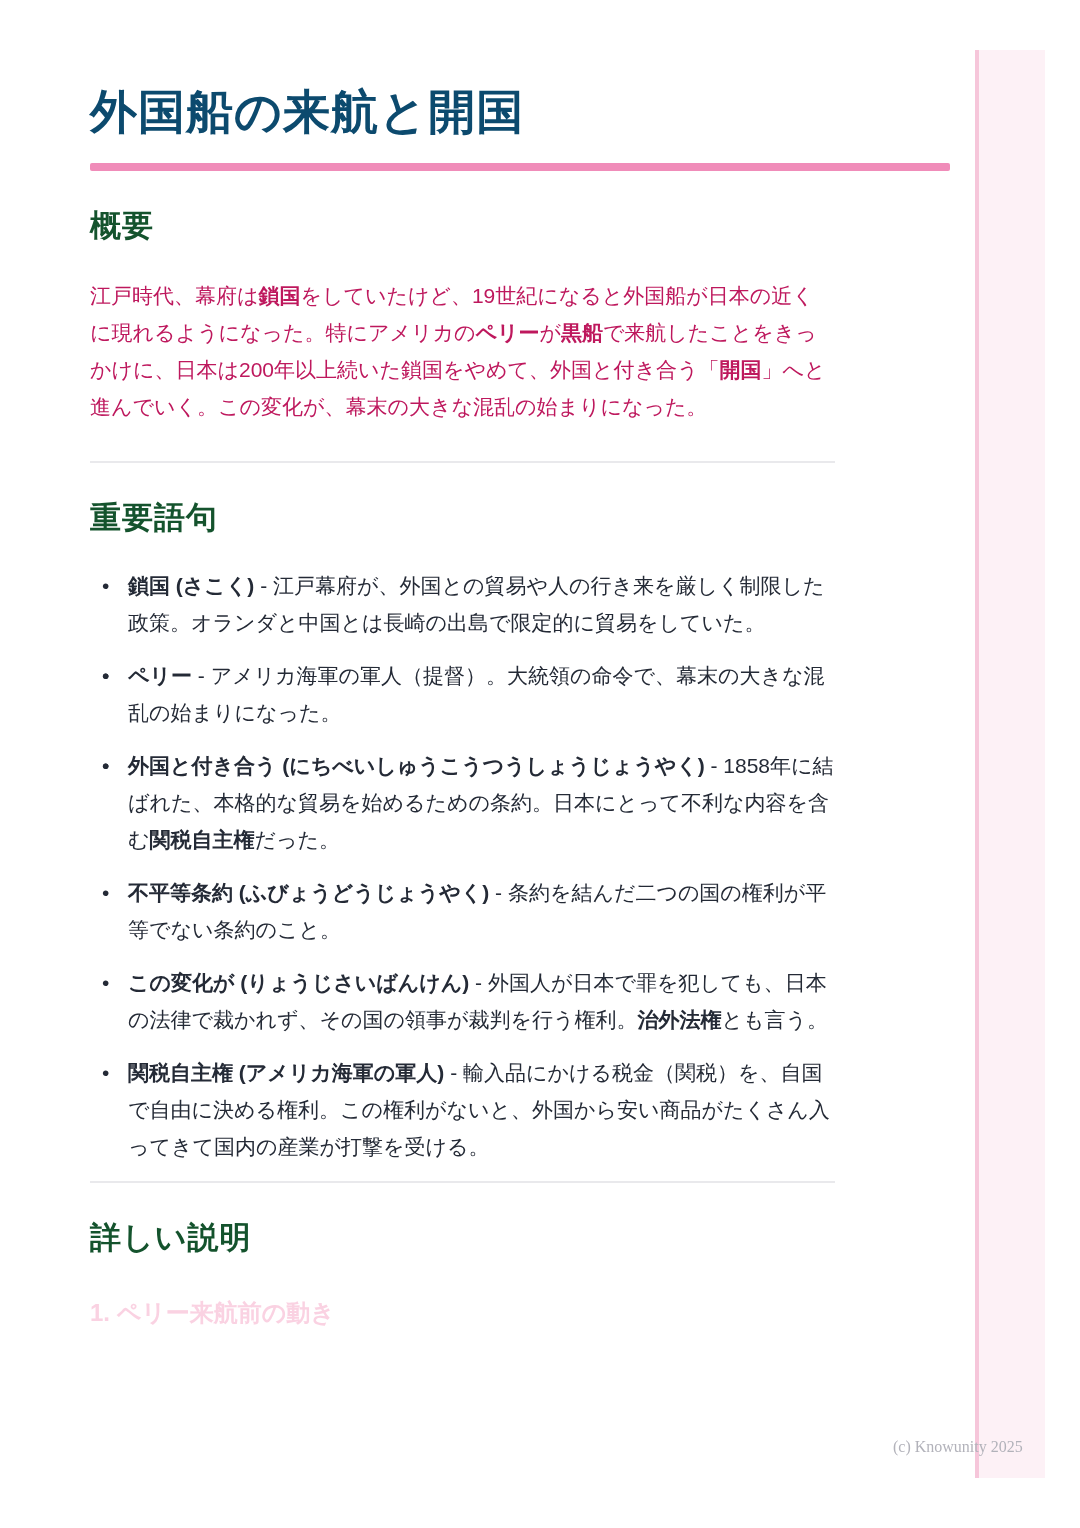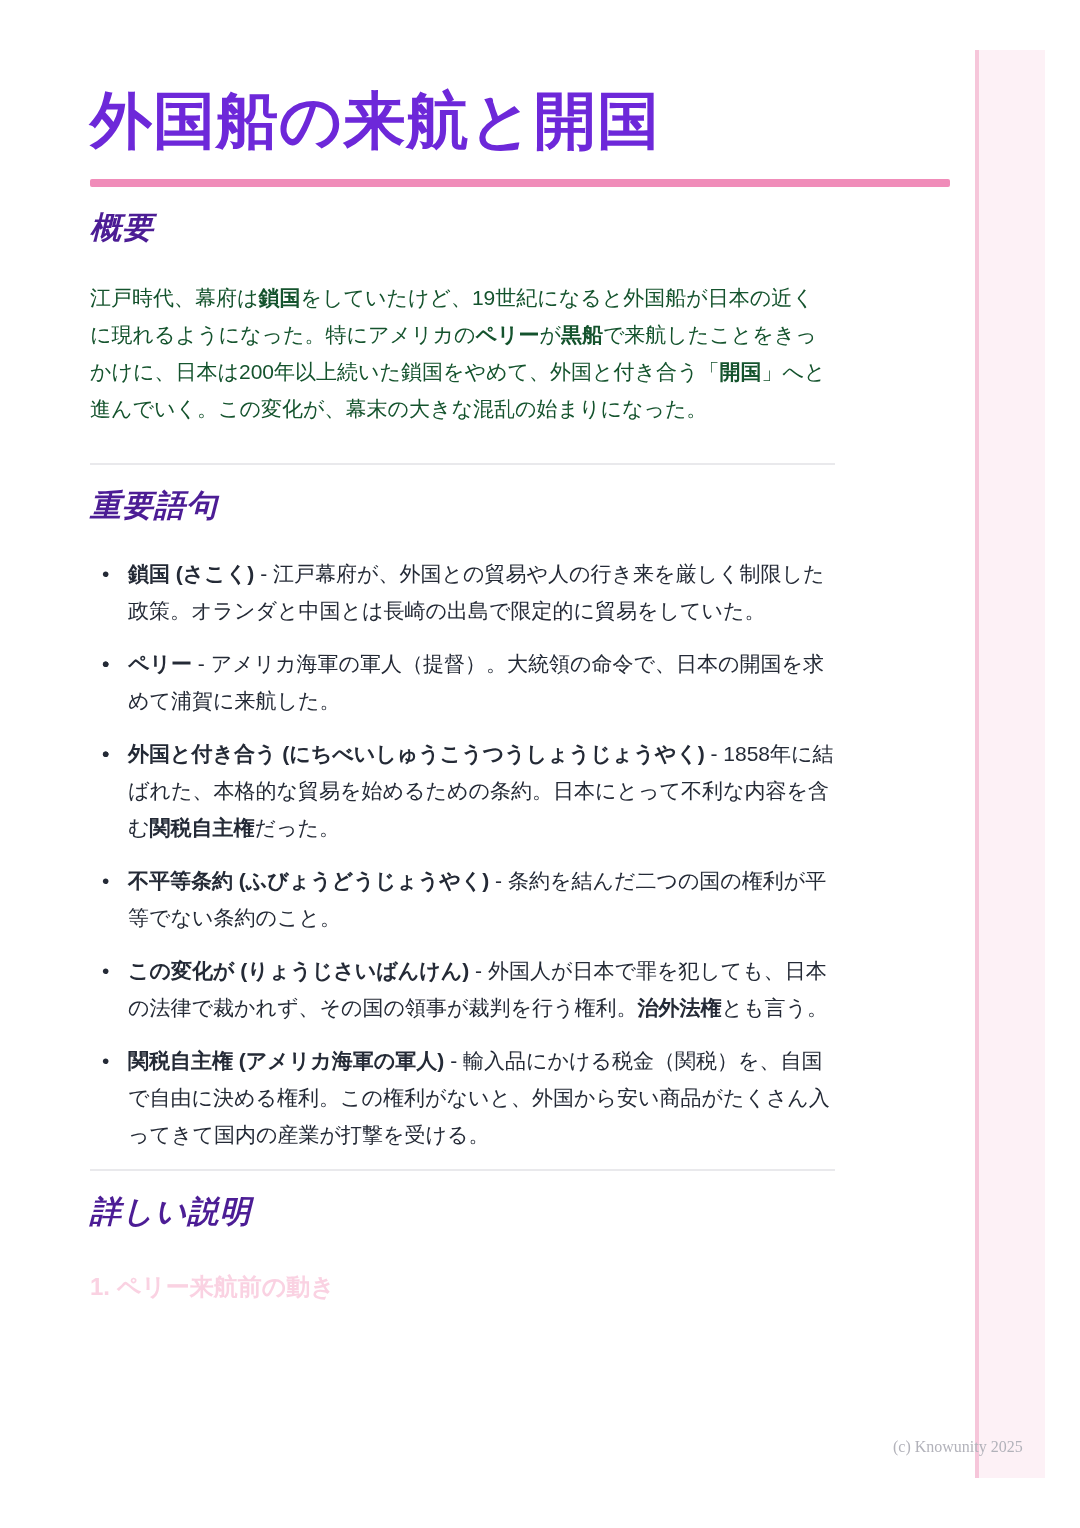"外国船の来航と開国" h1.page-title { color: #6d28d9 -> #0c4a6e; font-size: 62px -> 47px }
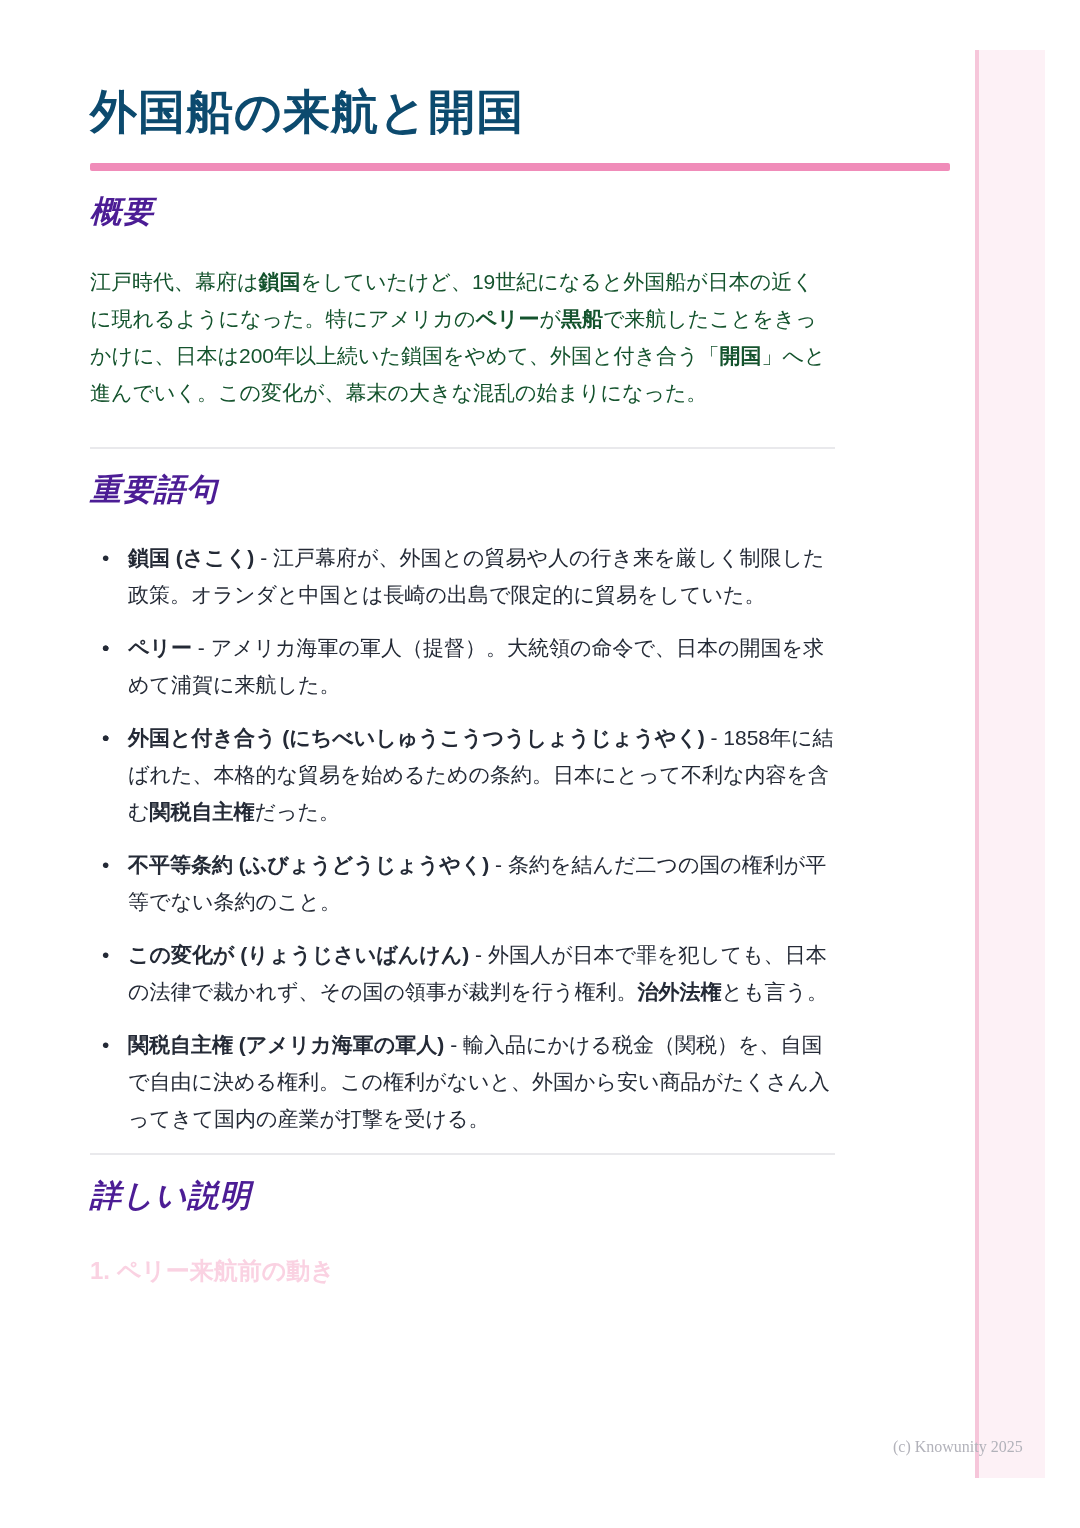"概要" h2.section-heading { color: #4c1d95 -> #14532d; font-style: italic -> none; margin: 20px 0 0 0 -> 34px 0 0 0 }
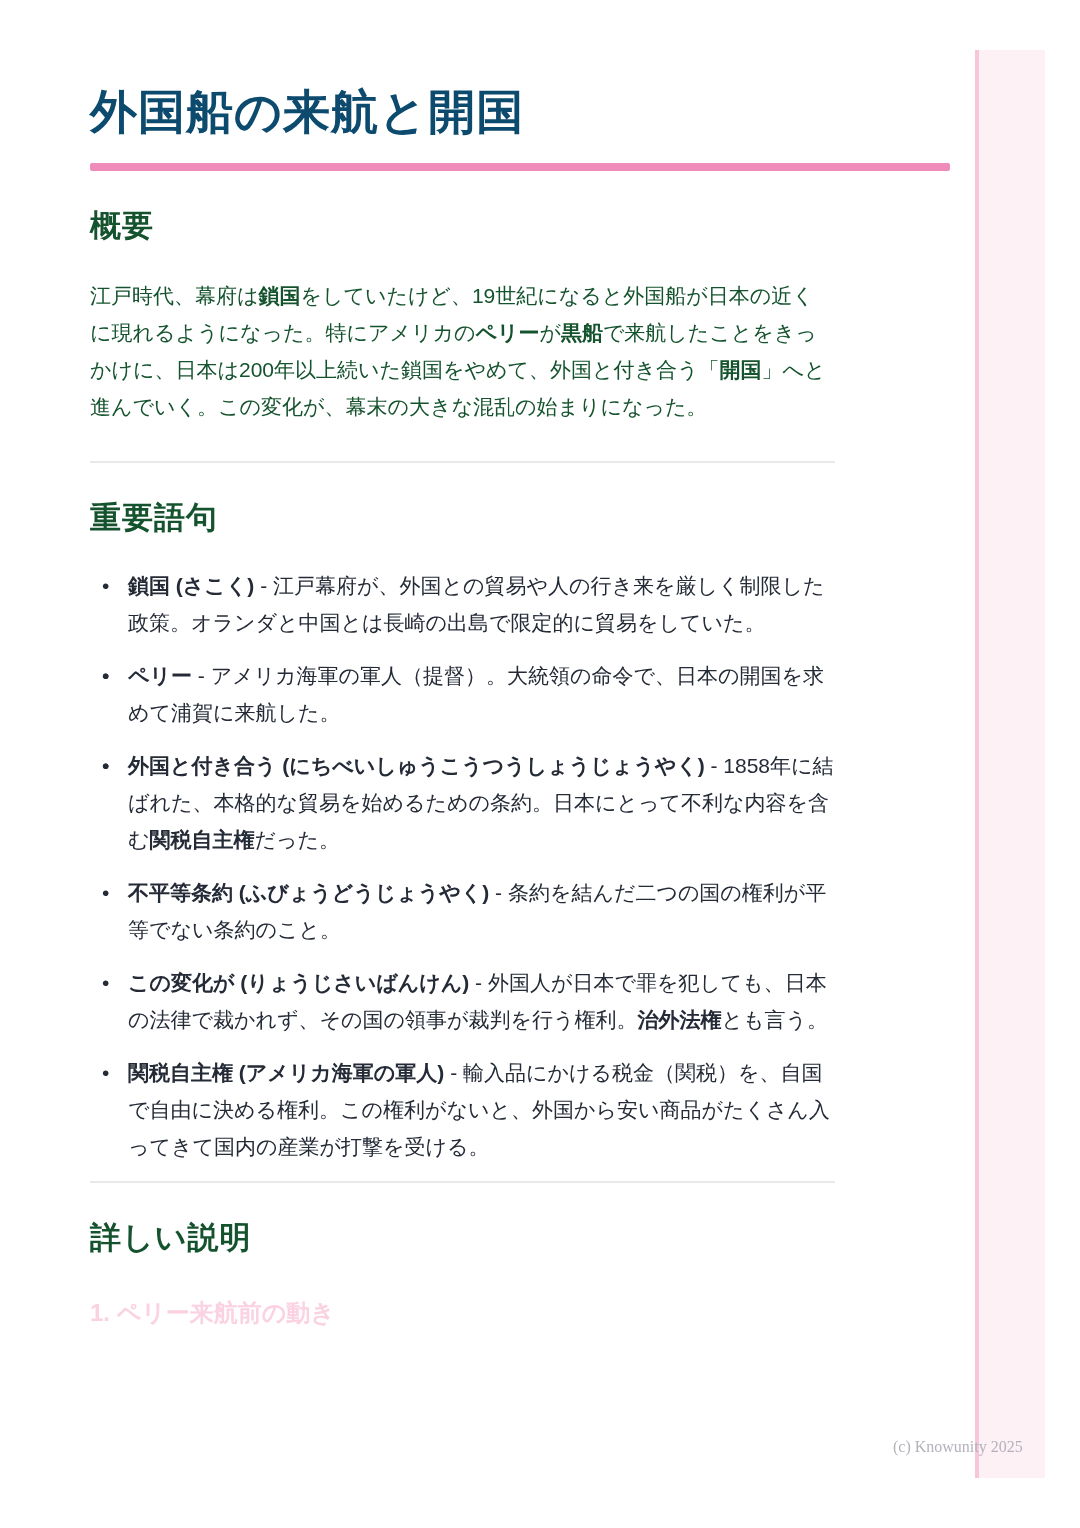"江戸時代、幕府は鎖国をしていたけど、19世紀になると外国船が日本の近くに現れるよ" p.lead { color: #14532d -> #be185d }
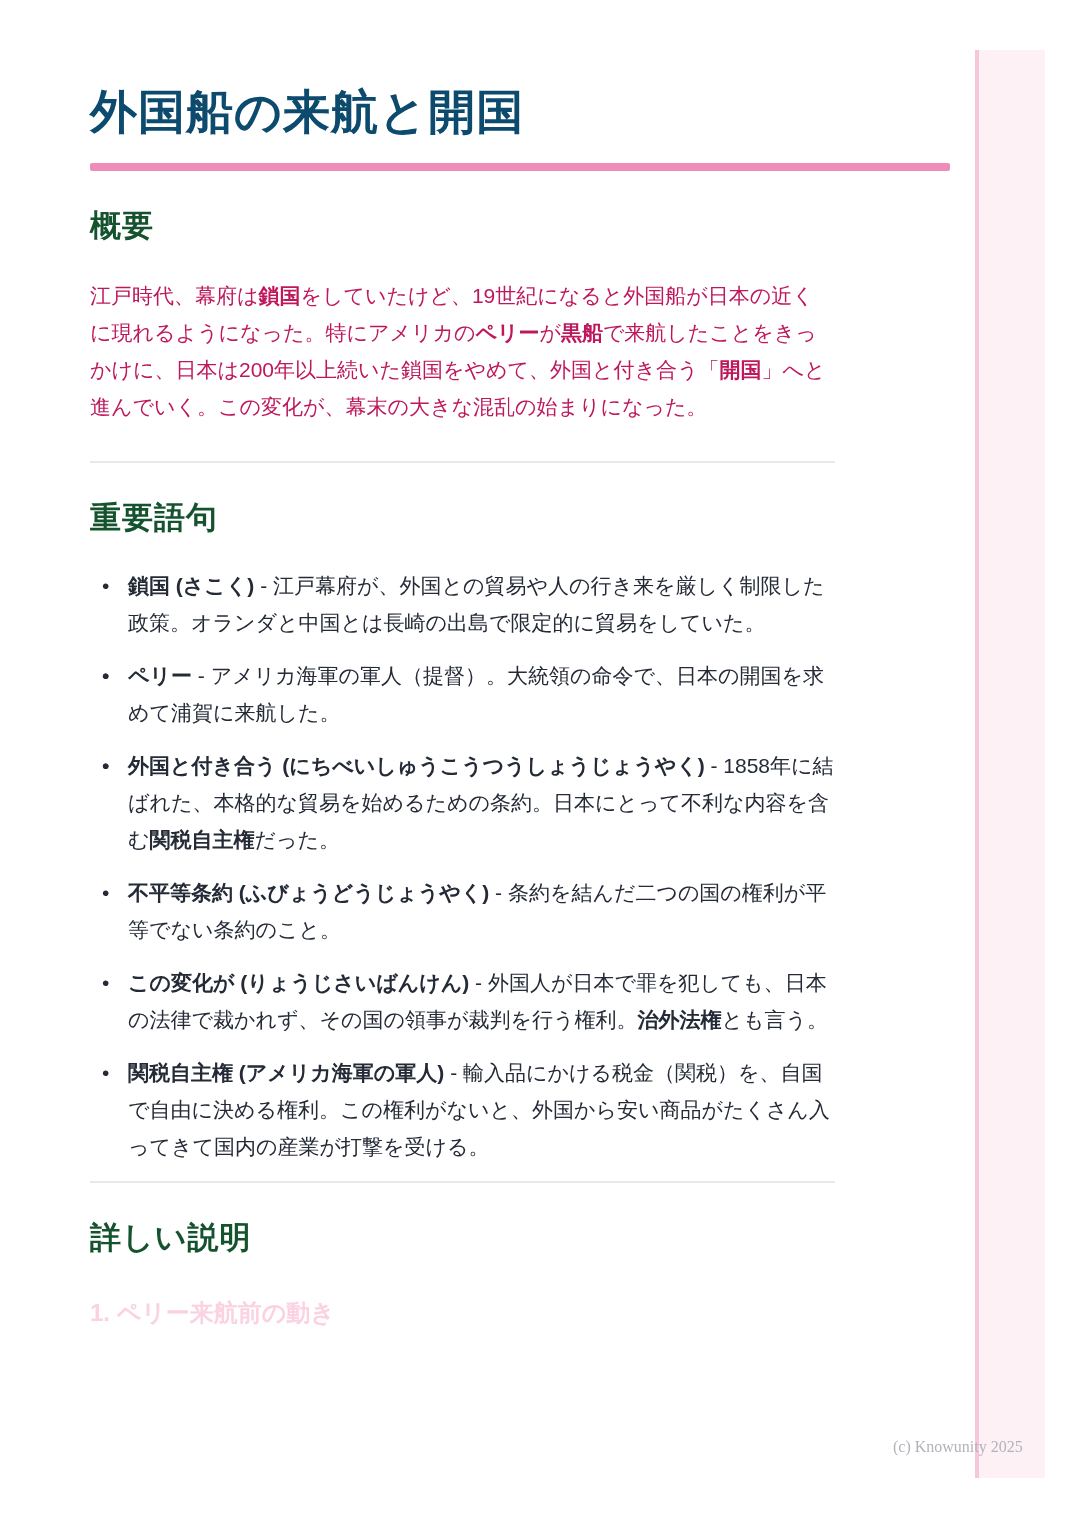"- アメリカ海軍の軍人（提督）。大統領の命令で、日本の開国を求めて浦賀に来航した。" span { text: 日本の開国を求めて浦賀に来航し -> 幕末の大きな混乱の始まりになっ }
